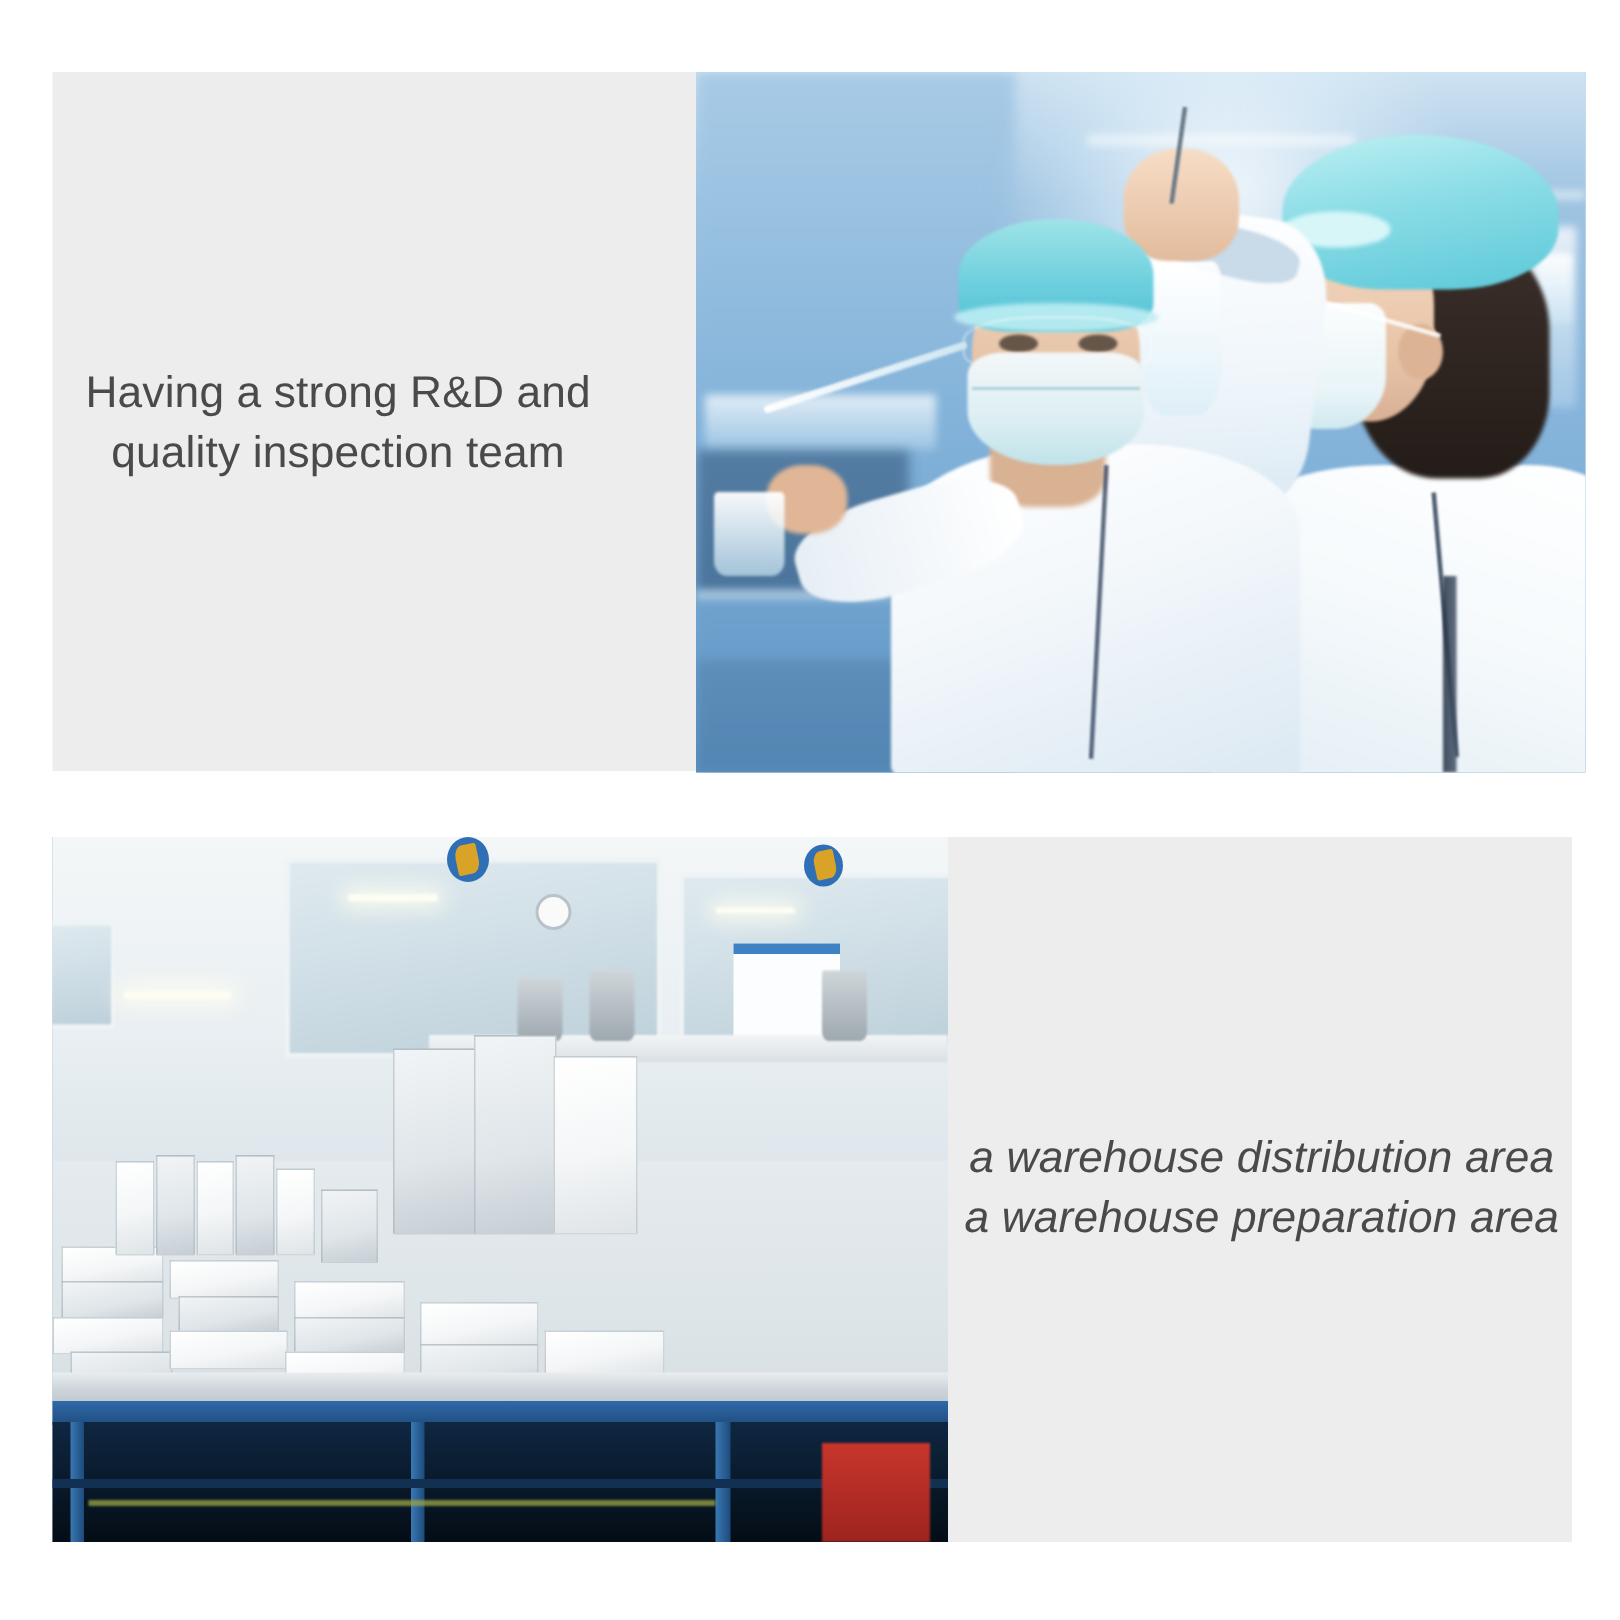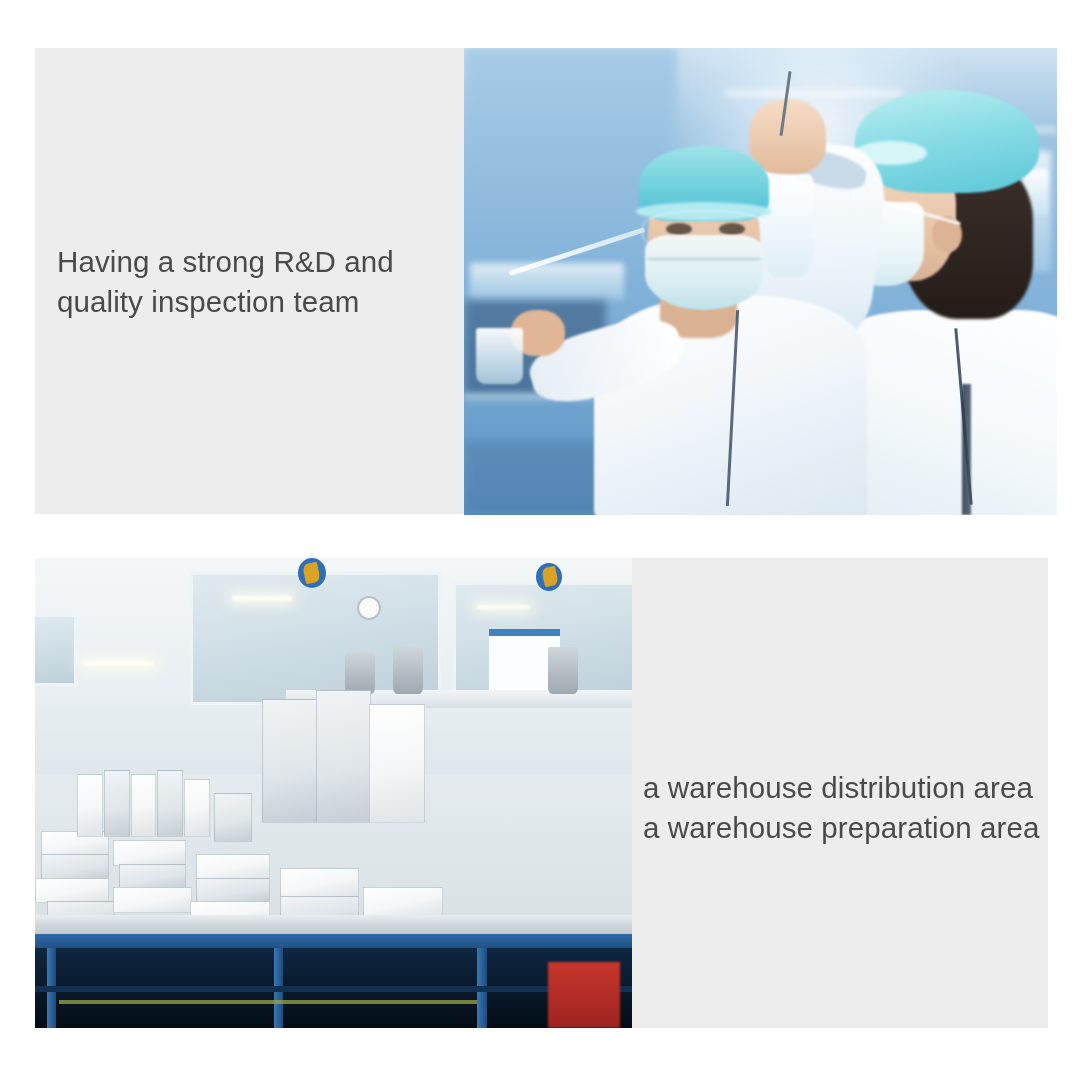"Having a strong R&D and" .stage { text-align: none -> center }
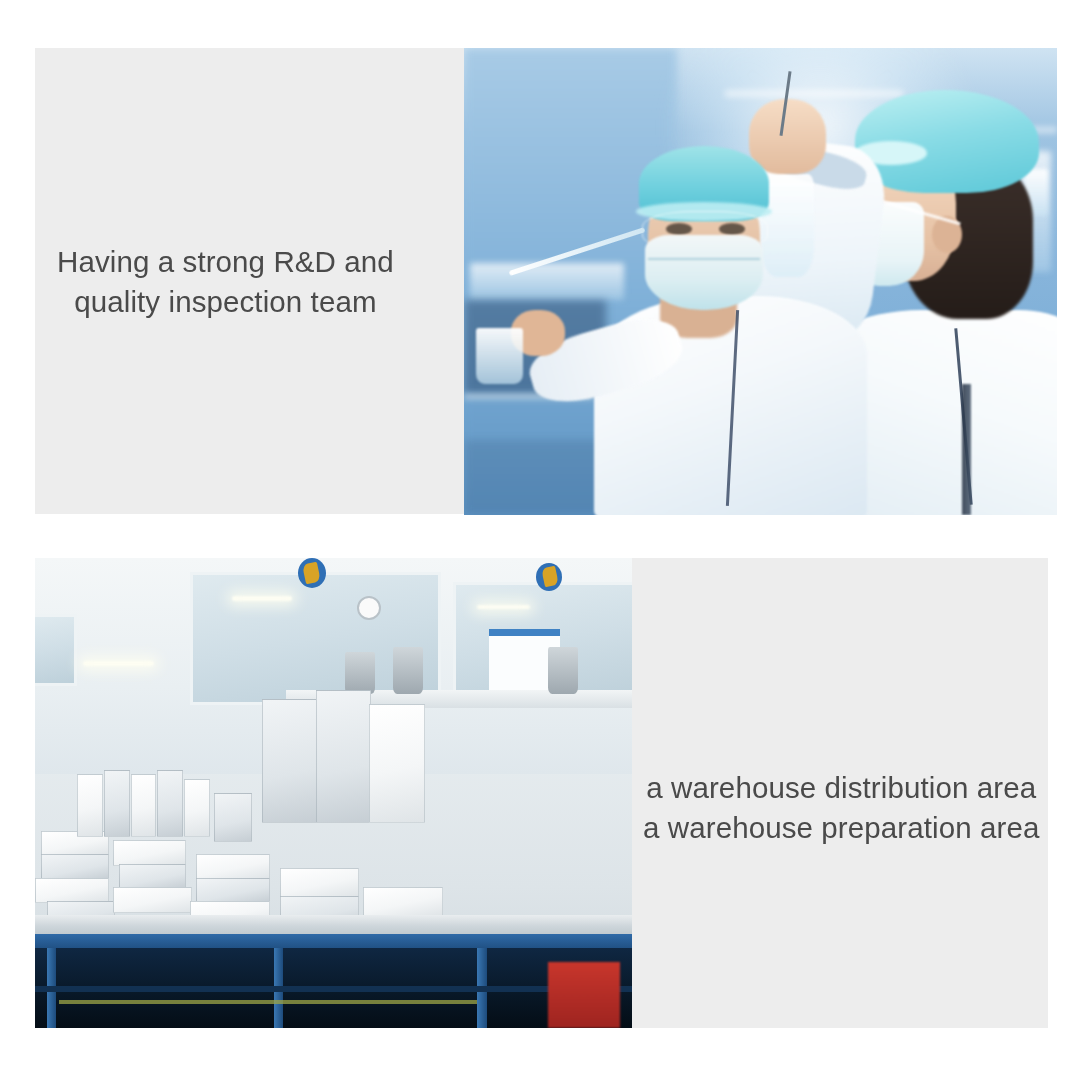"a warehouse distribution area a" #caption-bottom { font-style: none -> italic; top: 768px -> 752px }
